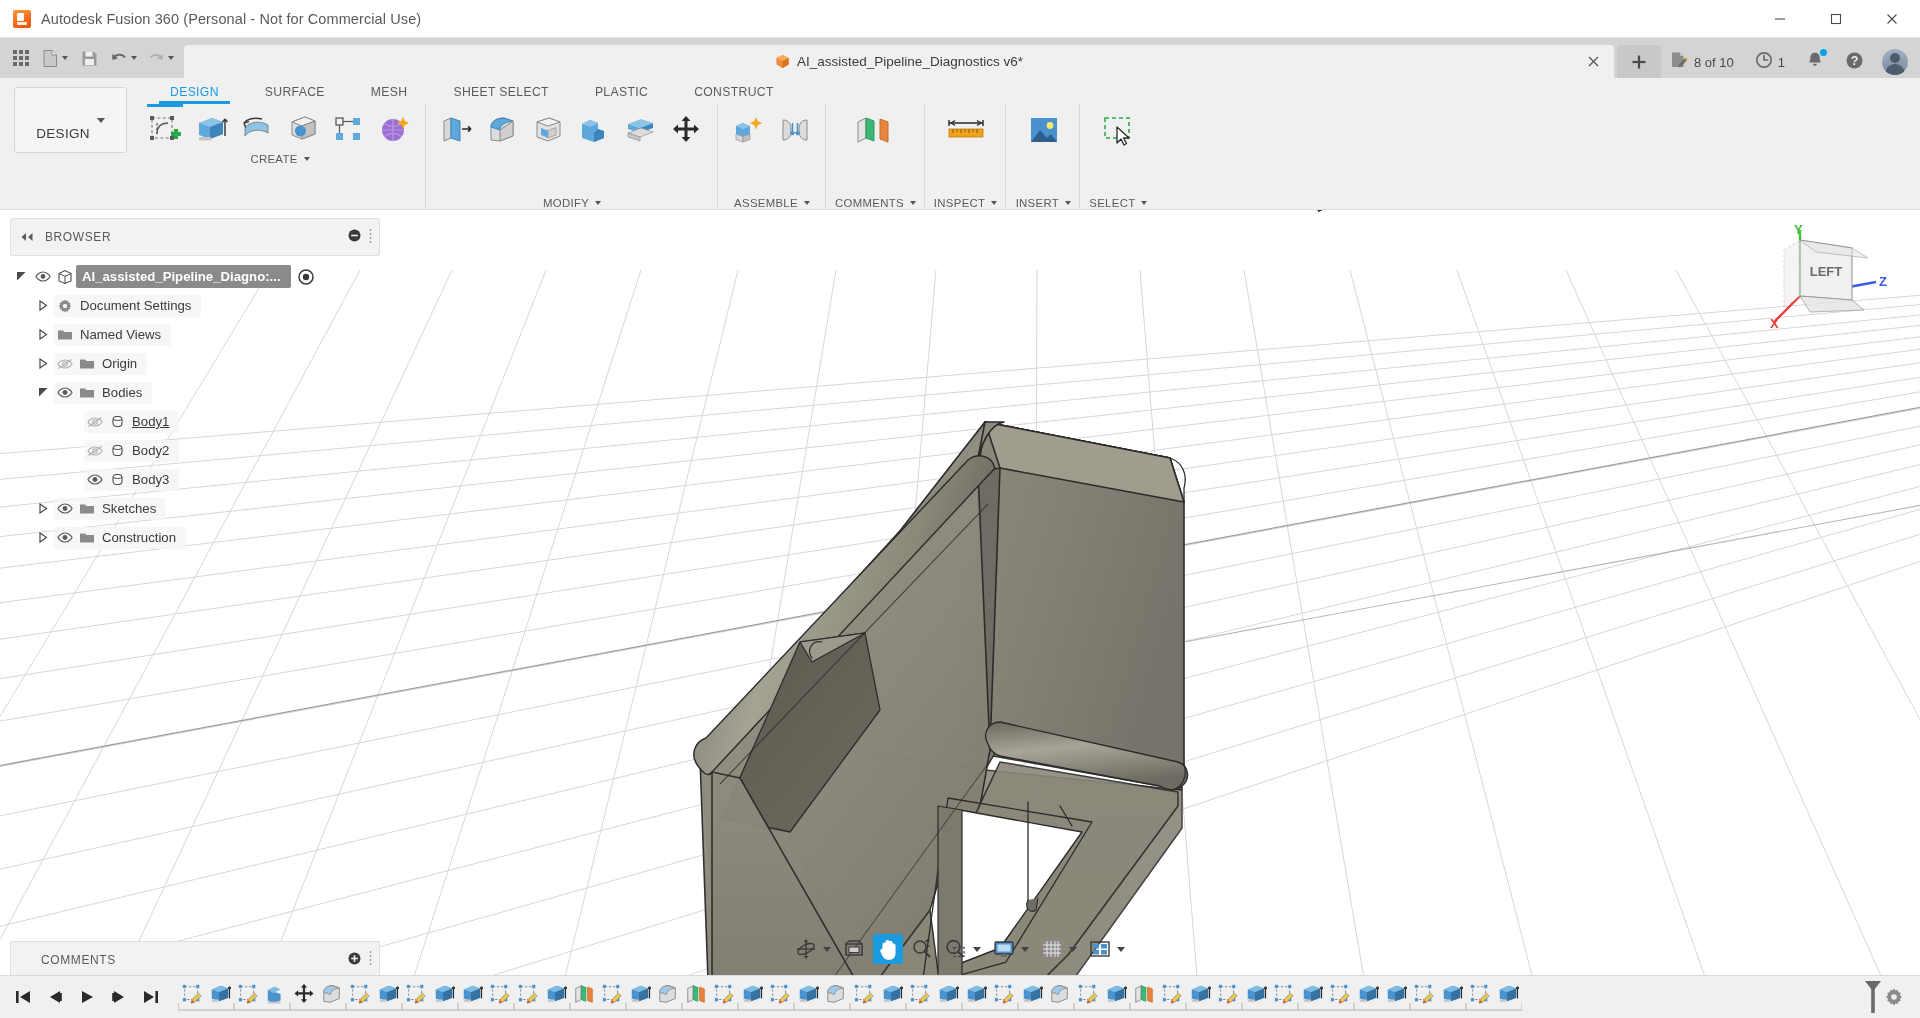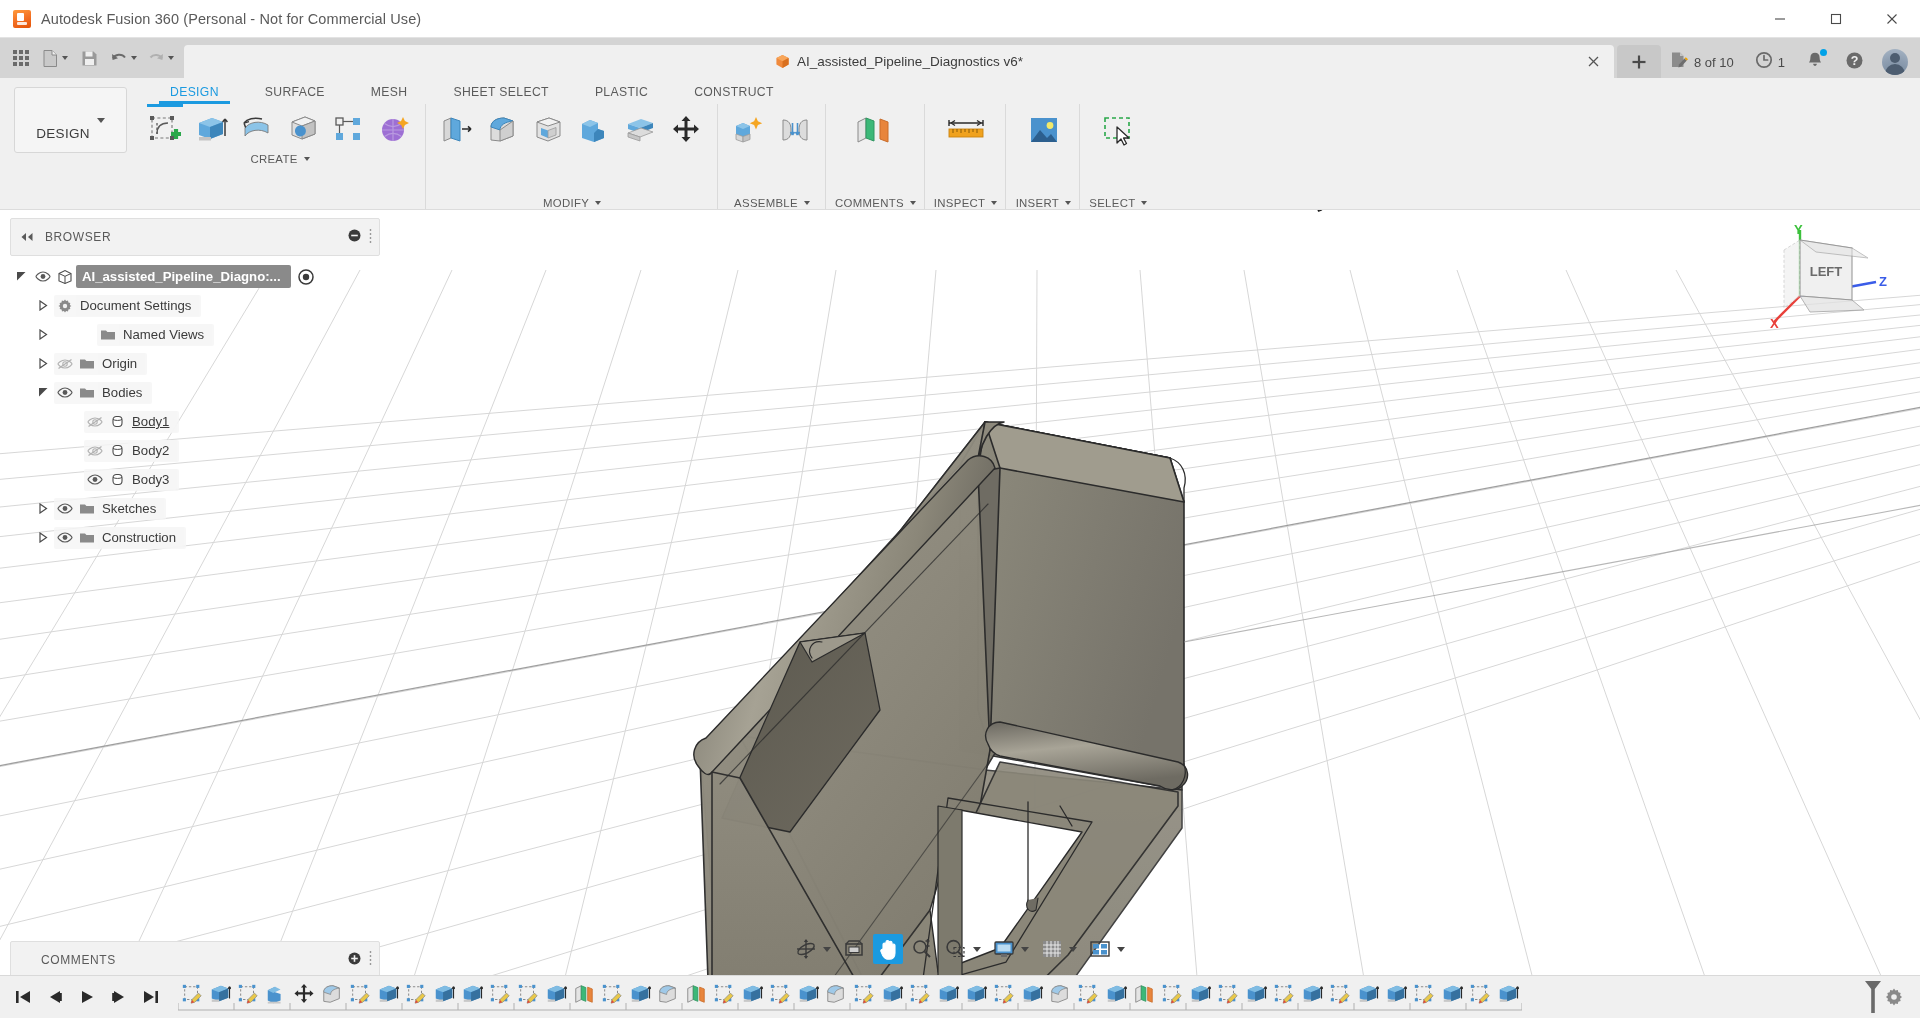"Named Views" div.trow { gap: 43px -> none }
